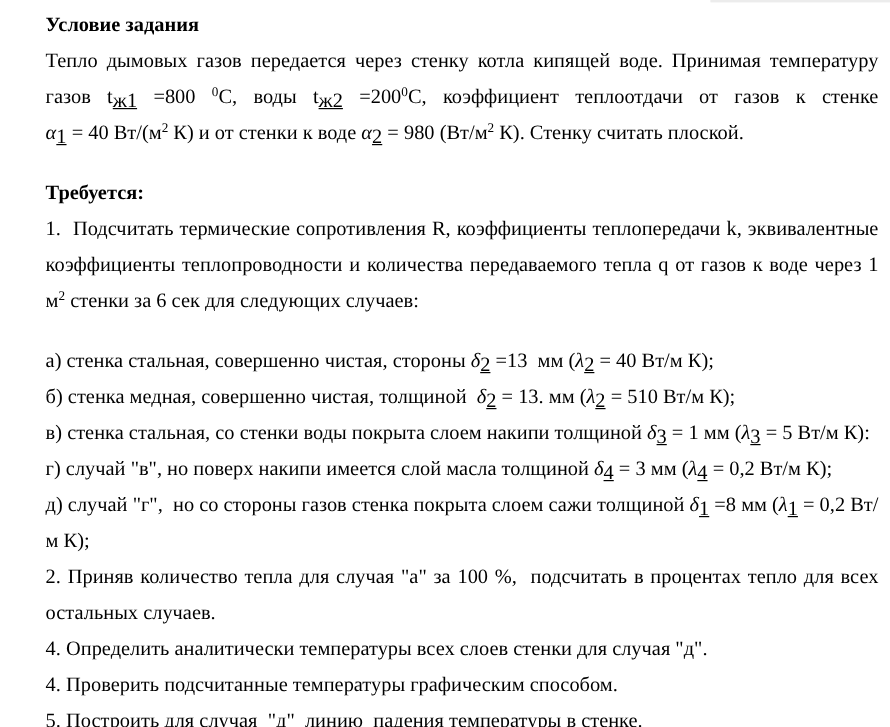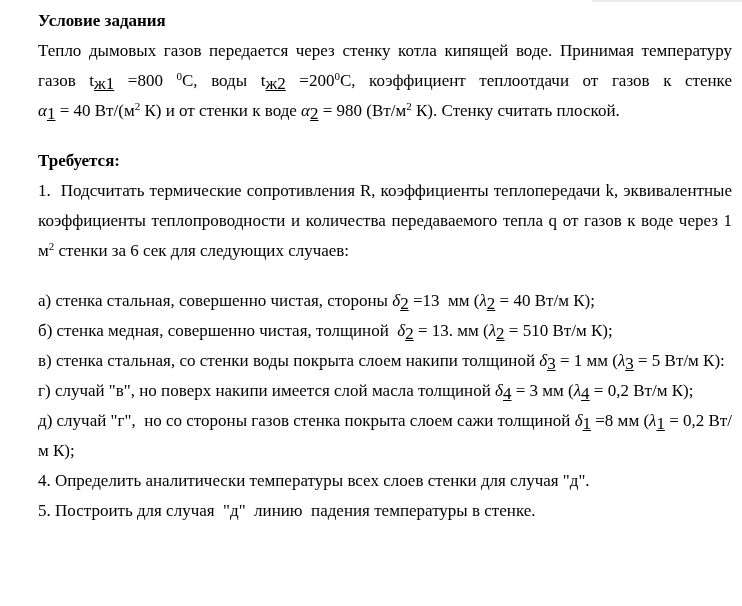"2. Приняв количество тепла для" p { html: none -> <p>2. Приняв количество тепла для случая "а" за 100 %,&nbsp; подсчитать в процентах тепло для всех остальных случаев.</p> }
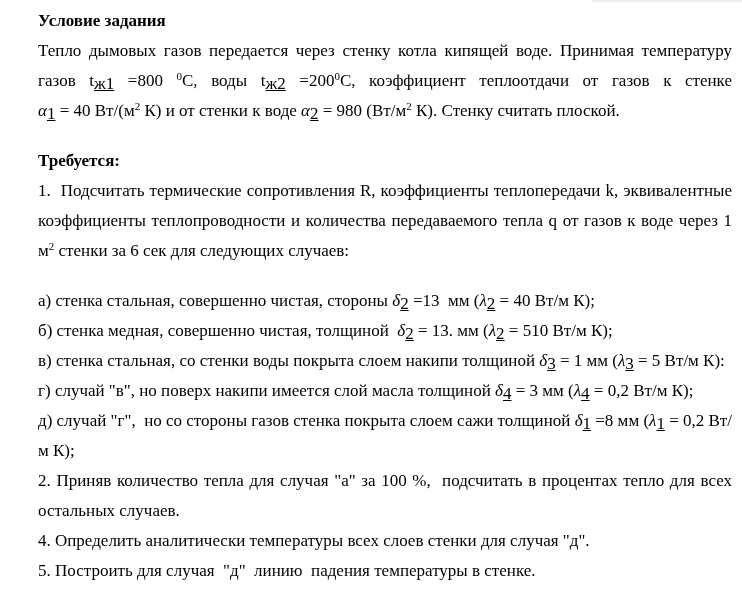"4. Проверить подсчитанные температуры" p { html: none -> <p>4. Проверить подсчитанные температуры графическим способом.</p> }
